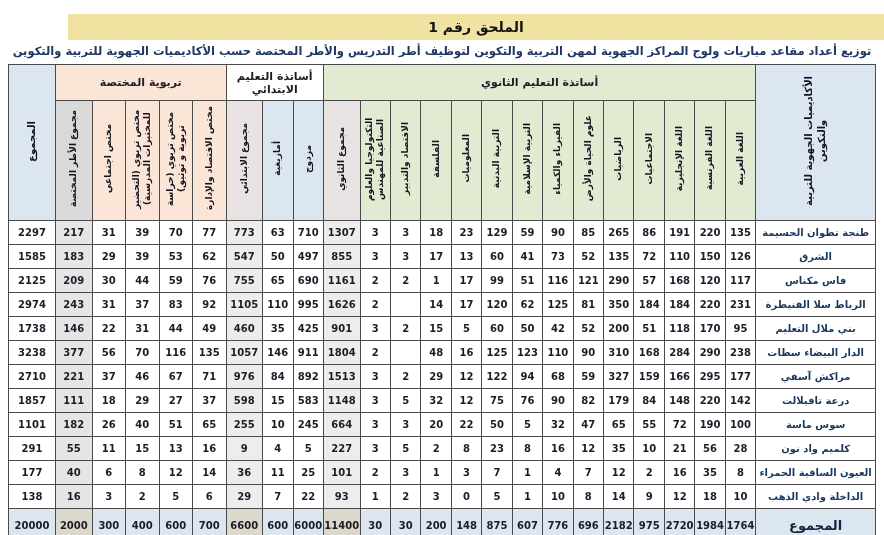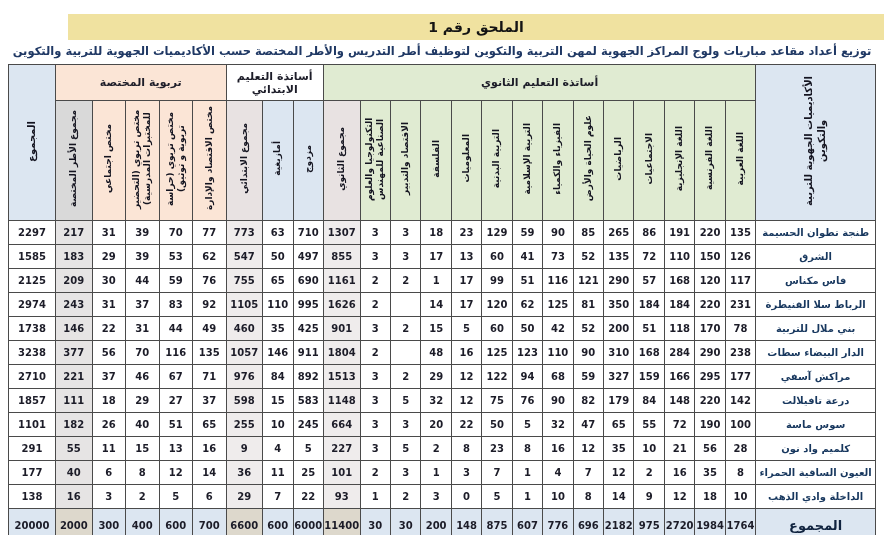"78" td.cell { text: 78 -> 95 }
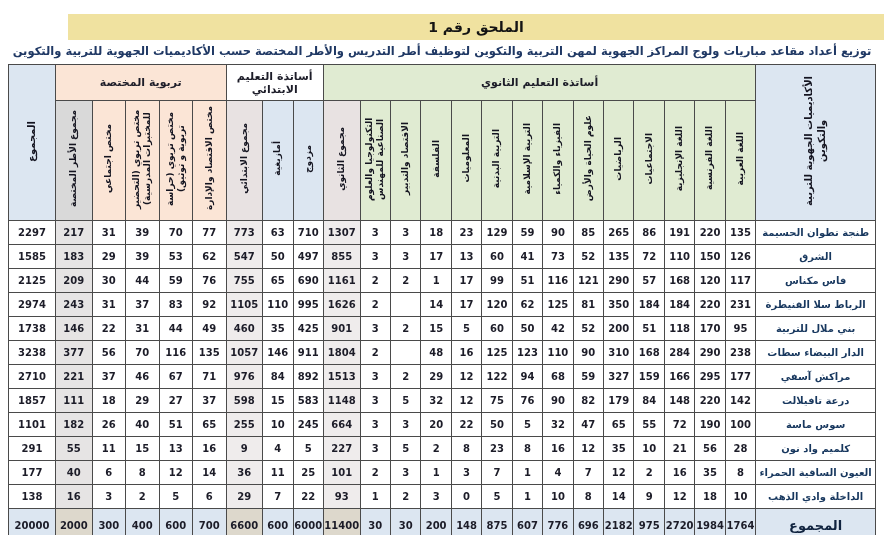"بني ملال للتربية" th.rowname { text: للتربية -> التعليم }
